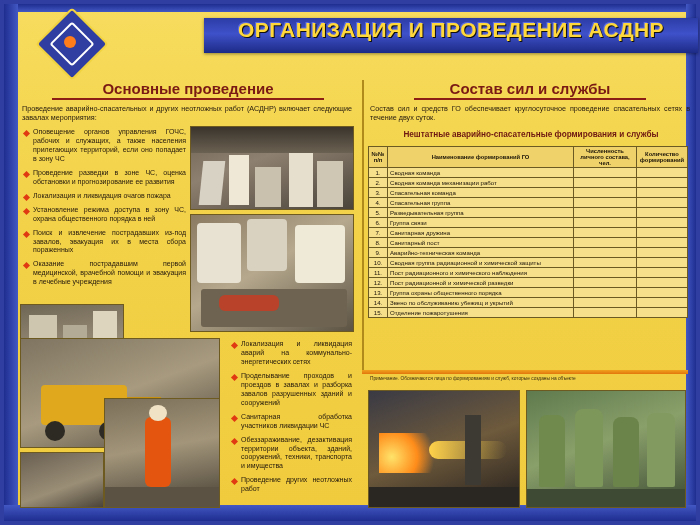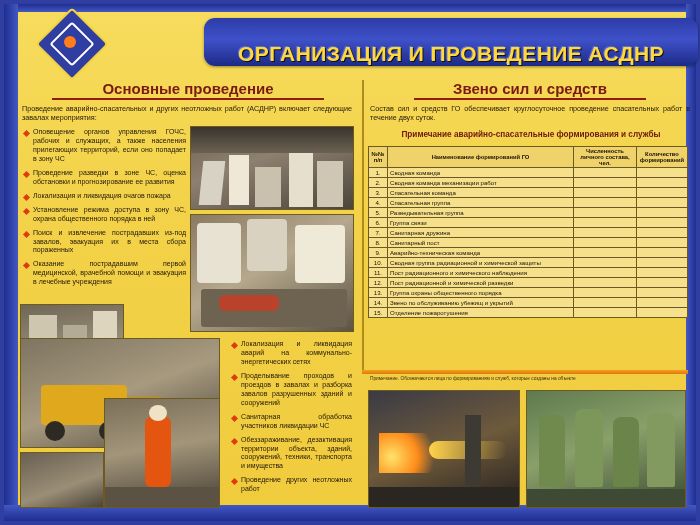"ОРГАНИЗАЦИЯ И ПРОВЕДЕНИЕ АСДНР" .banner { align-items: flex-end -> flex-start; border-radius: 11px -> 0; height: 48px -> 35px }
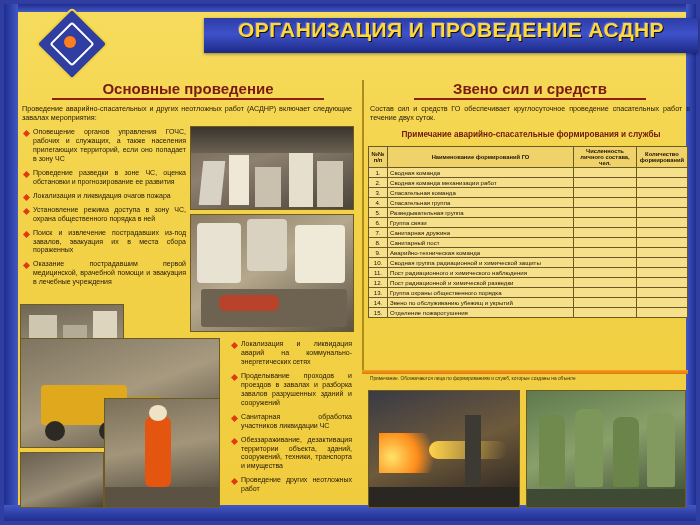"Звено сил и средств" div.col-title { text: Звено сил и средств -> Состав сил и службы }
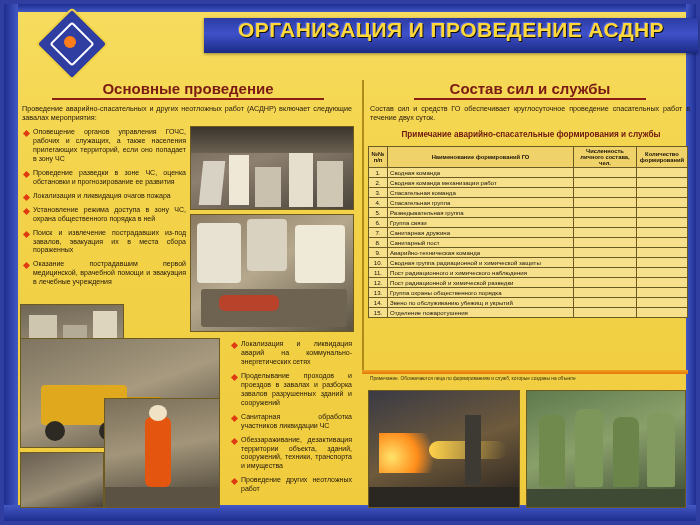"Состав сил и средств ГО" div.body-text { text: работ -> сетях }
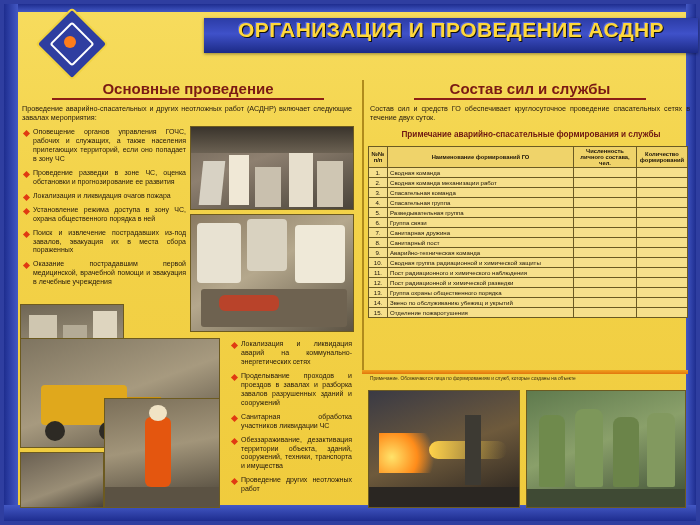"Примечание аварийно-спасательные" div.subhead { text: Примечание -> Нештатные }
